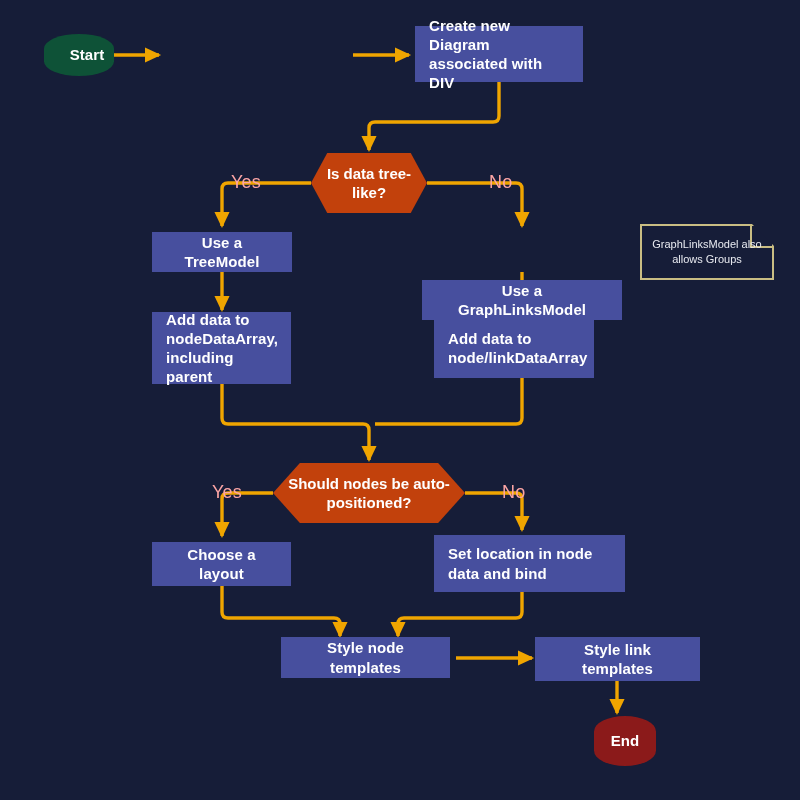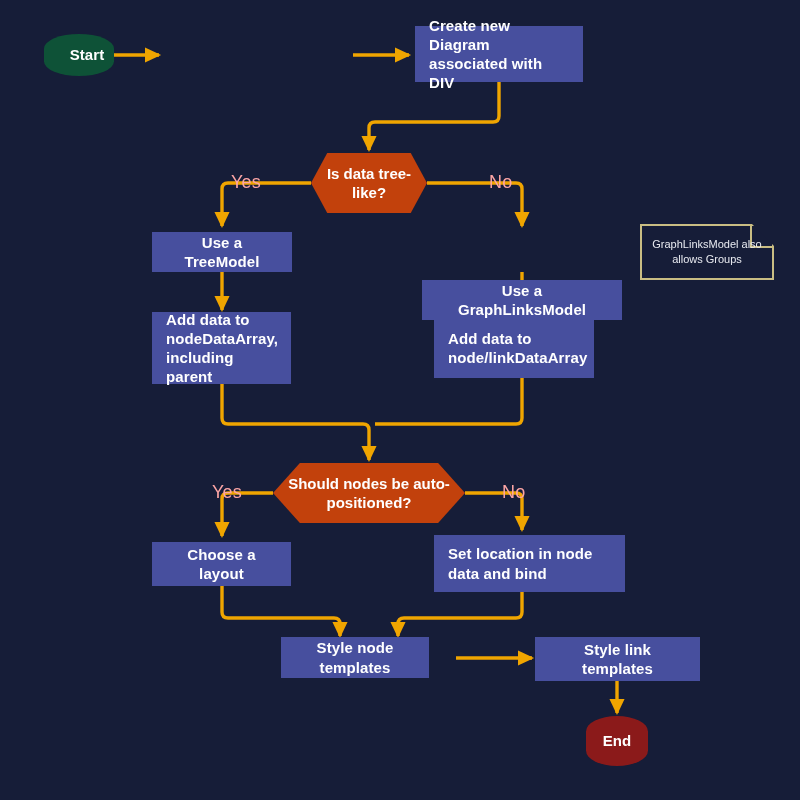"Style node templates" div.node { width: 148px -> 169px }
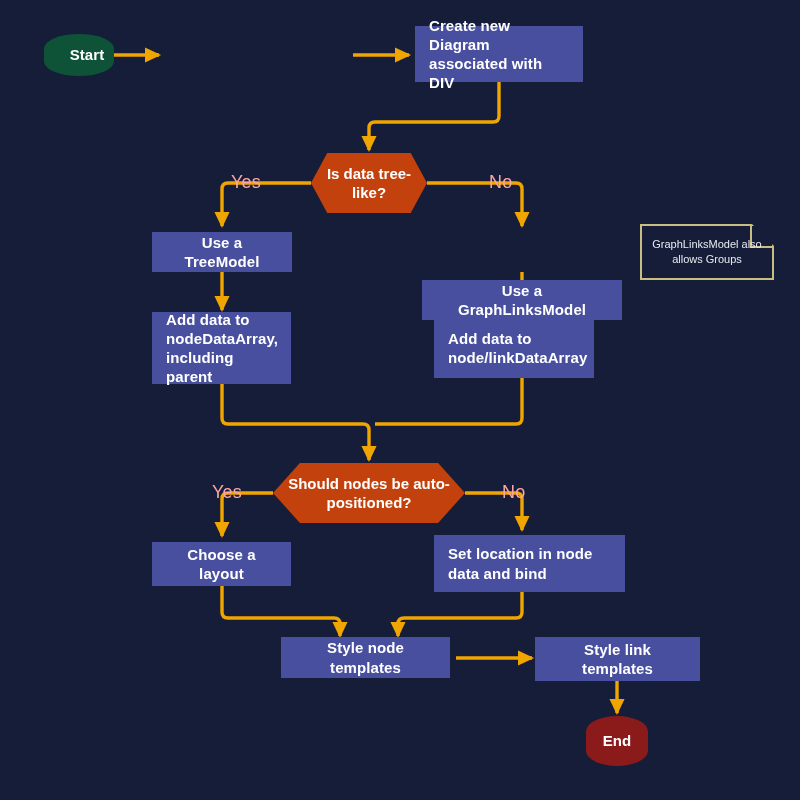"End" .node.end { margin-left: none -> 8px }
